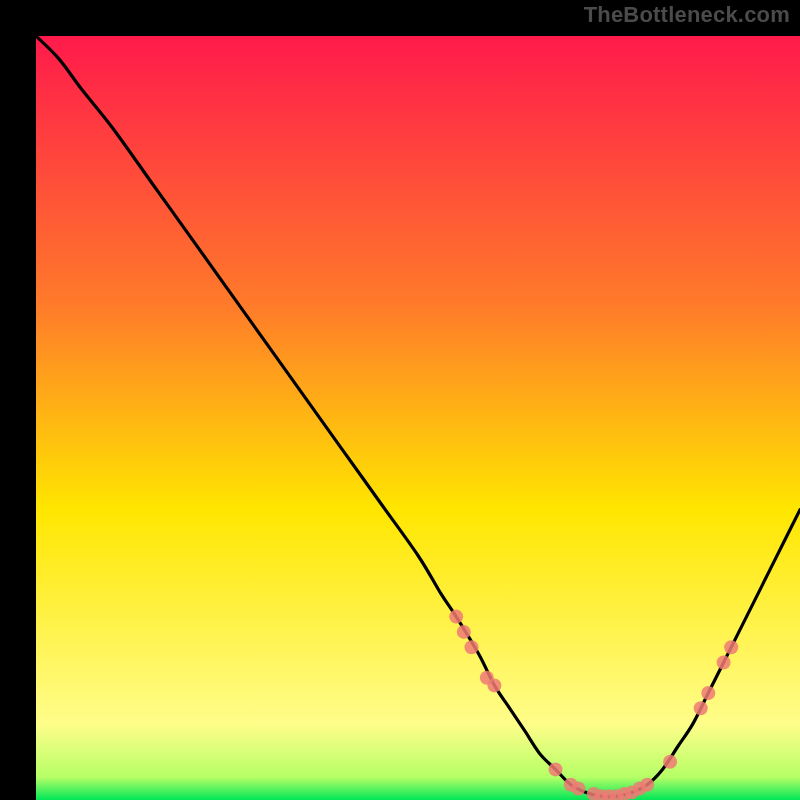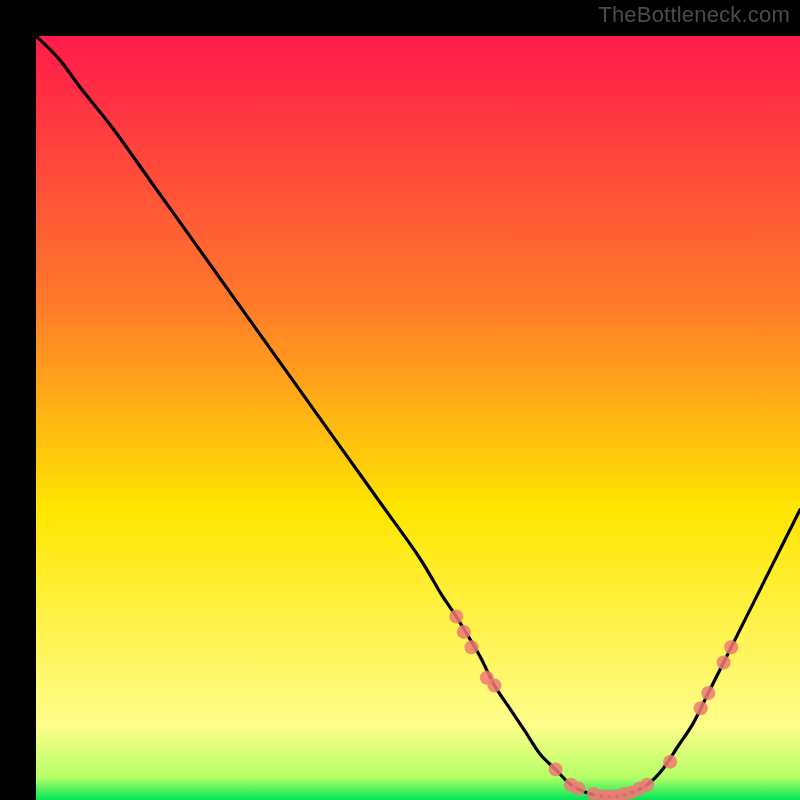"TheBottleneck.com" .watermark { font-weight: 400 -> 700 }
